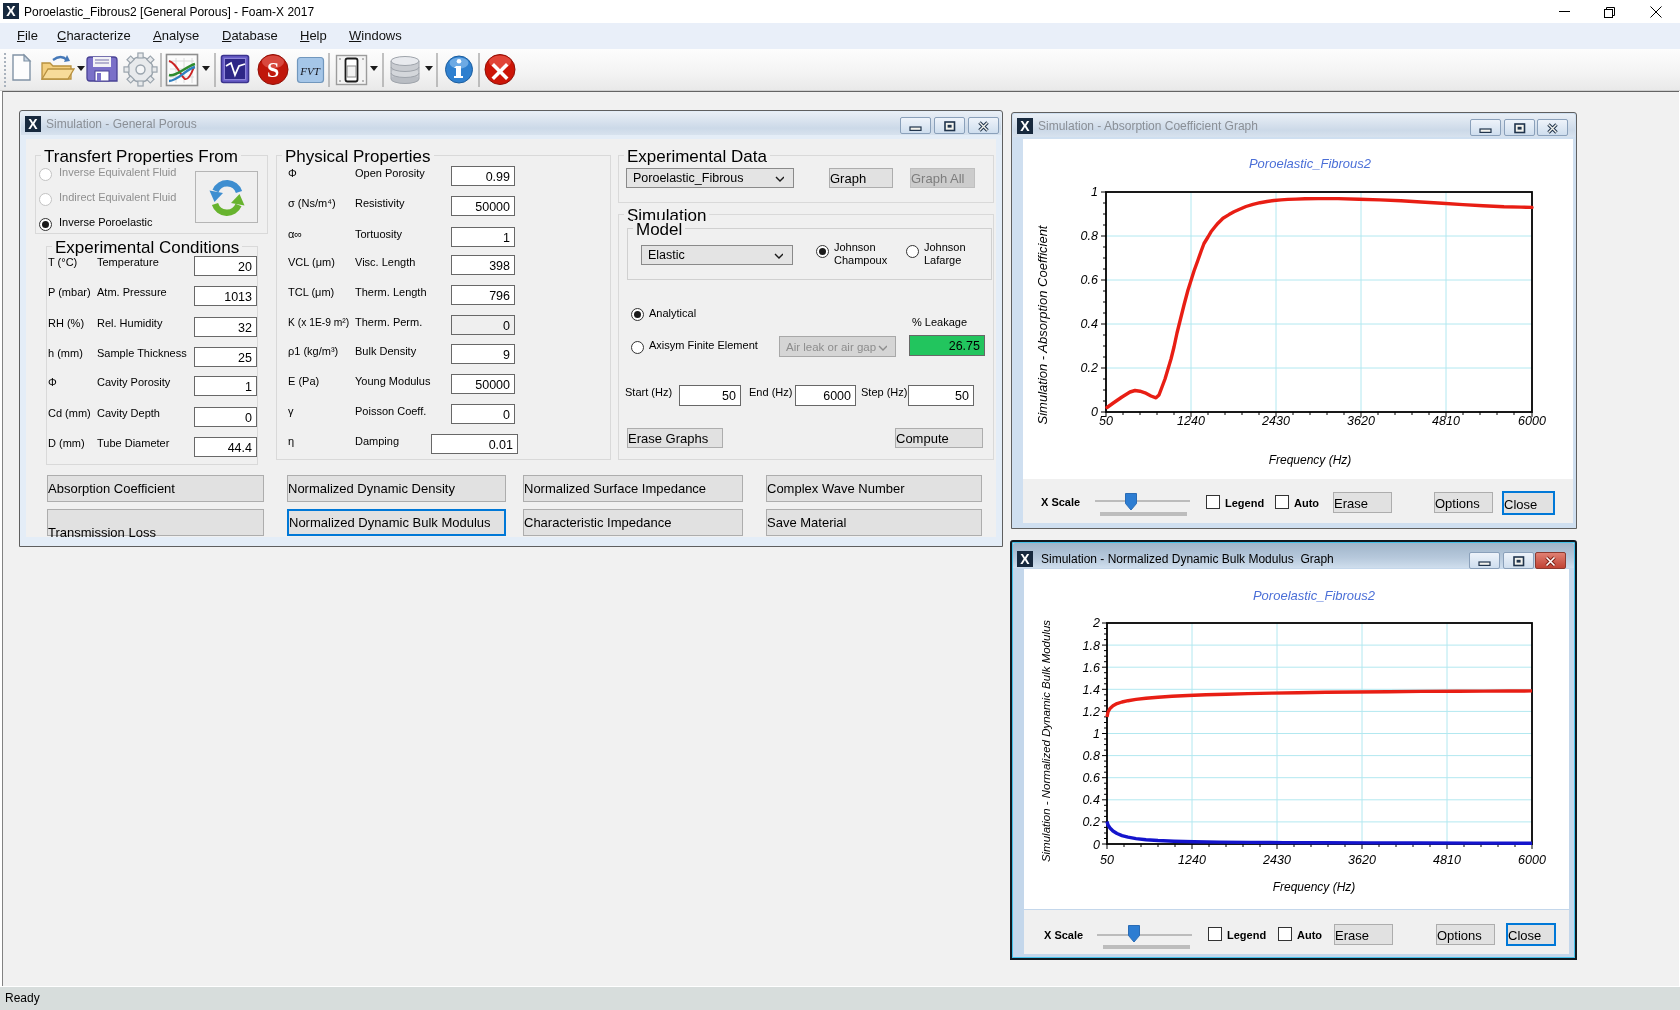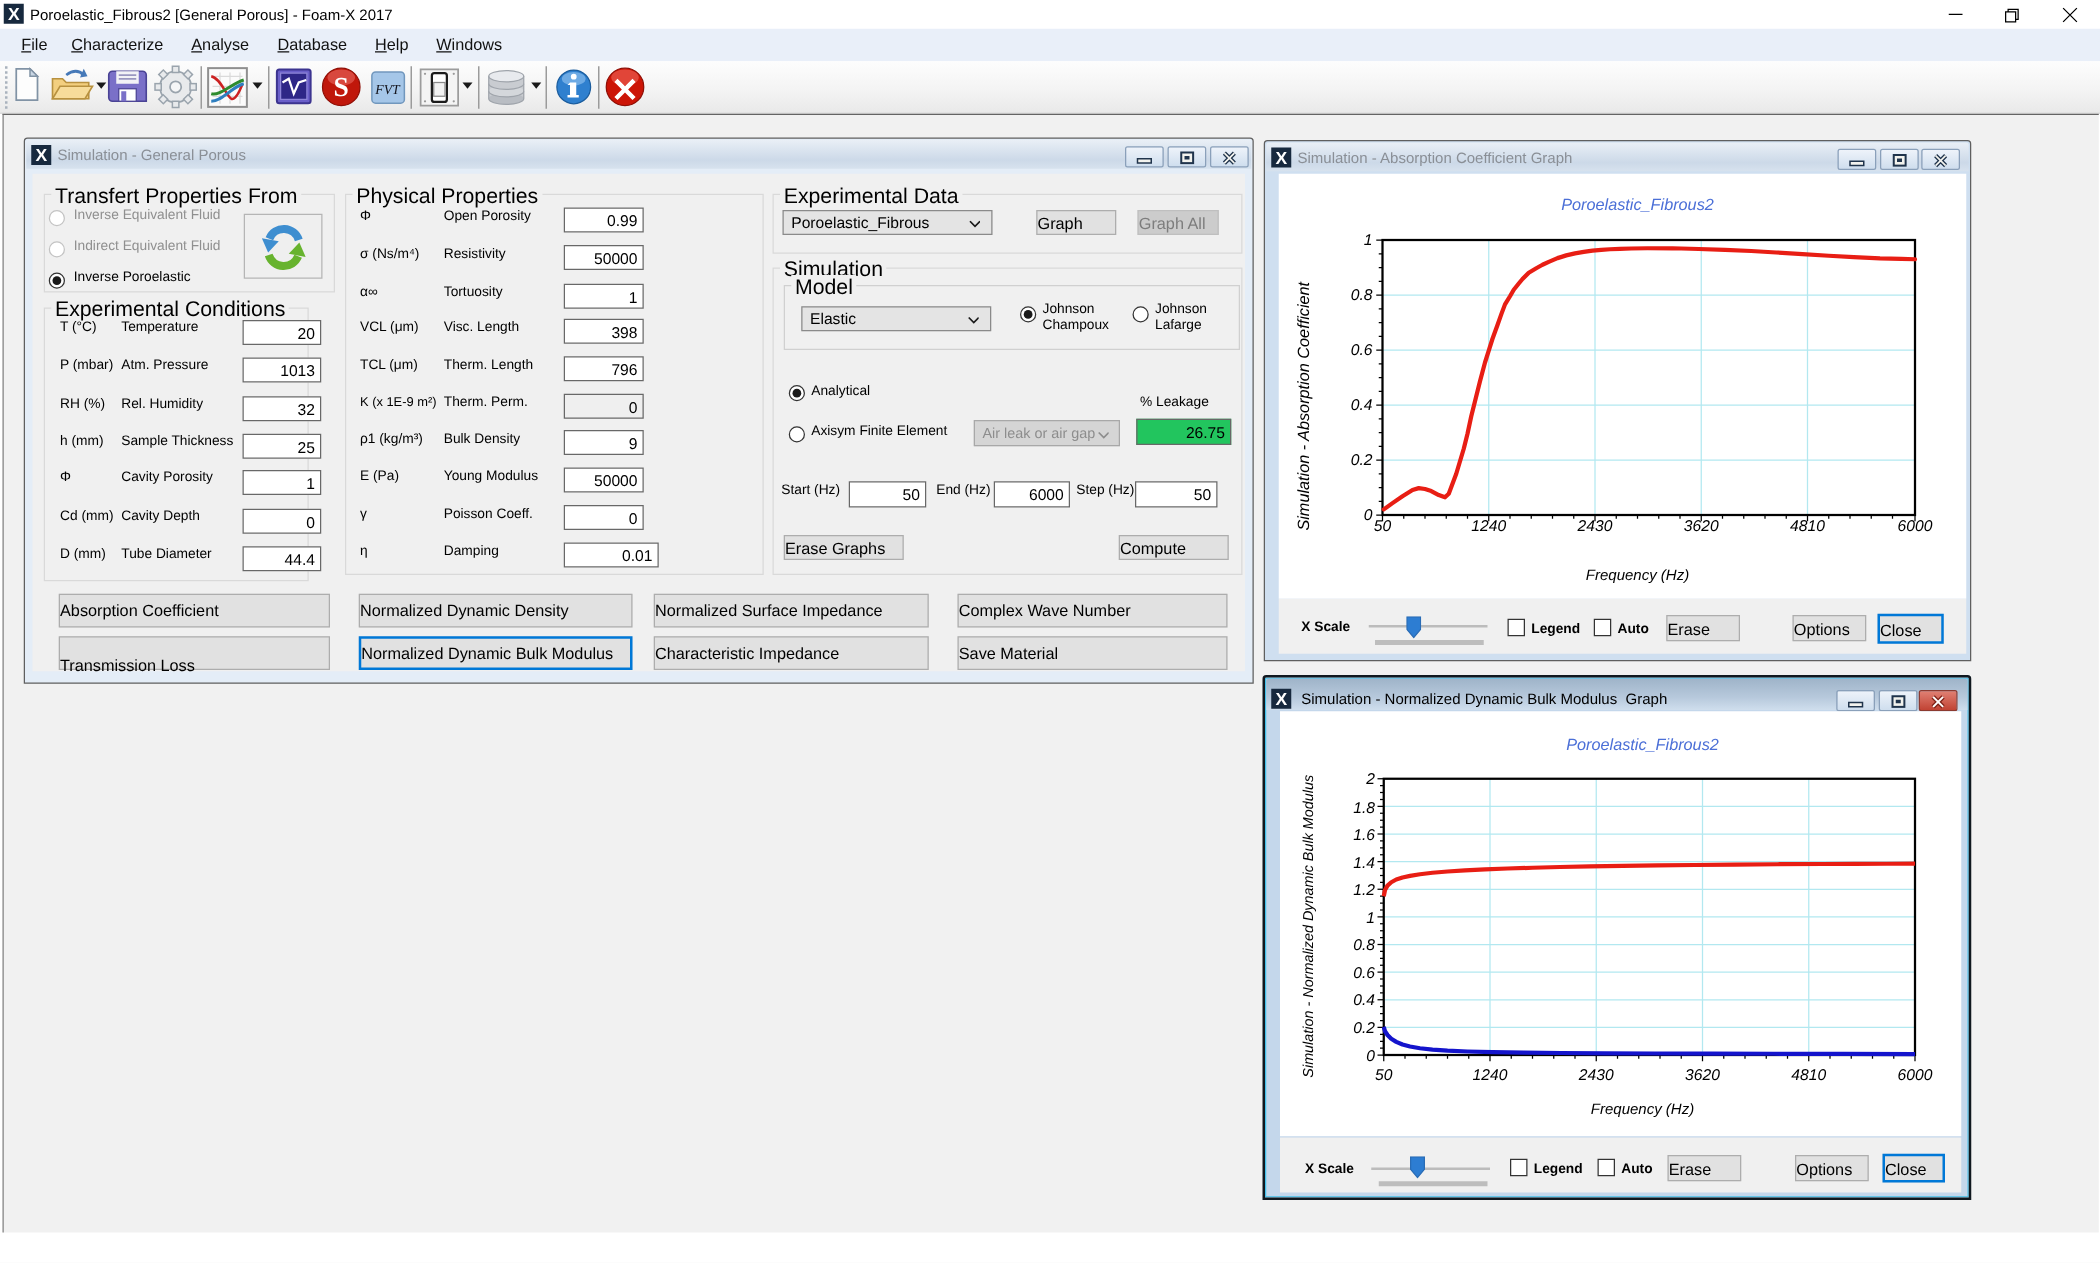"Experimental Conditions" div.gb { left: 9px -> 20px }
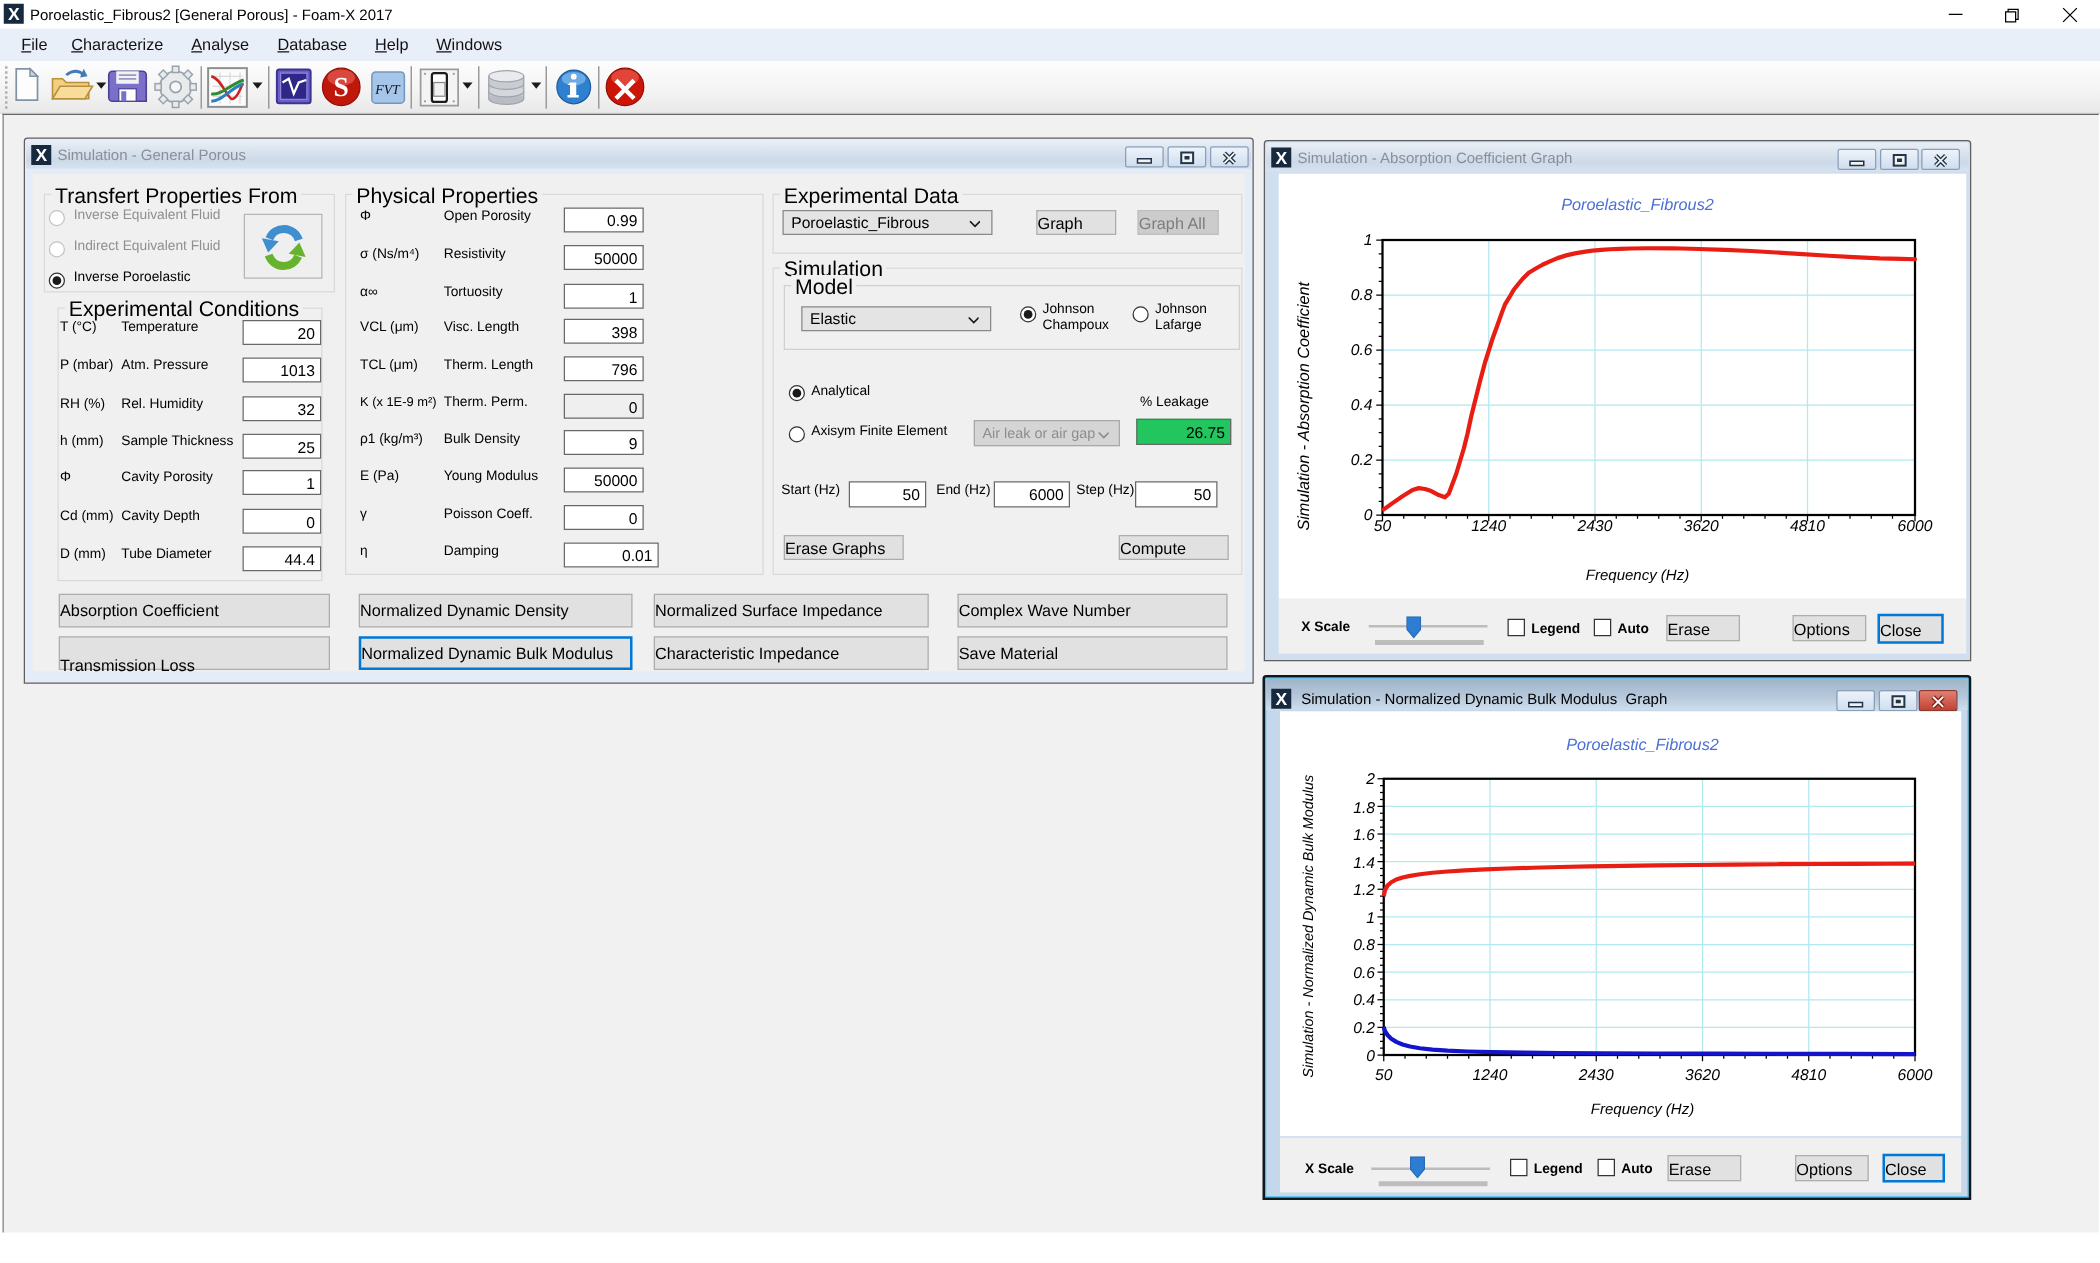"0.01" div.inp { left: 425px -> 405px; width: 76px -> 87px }
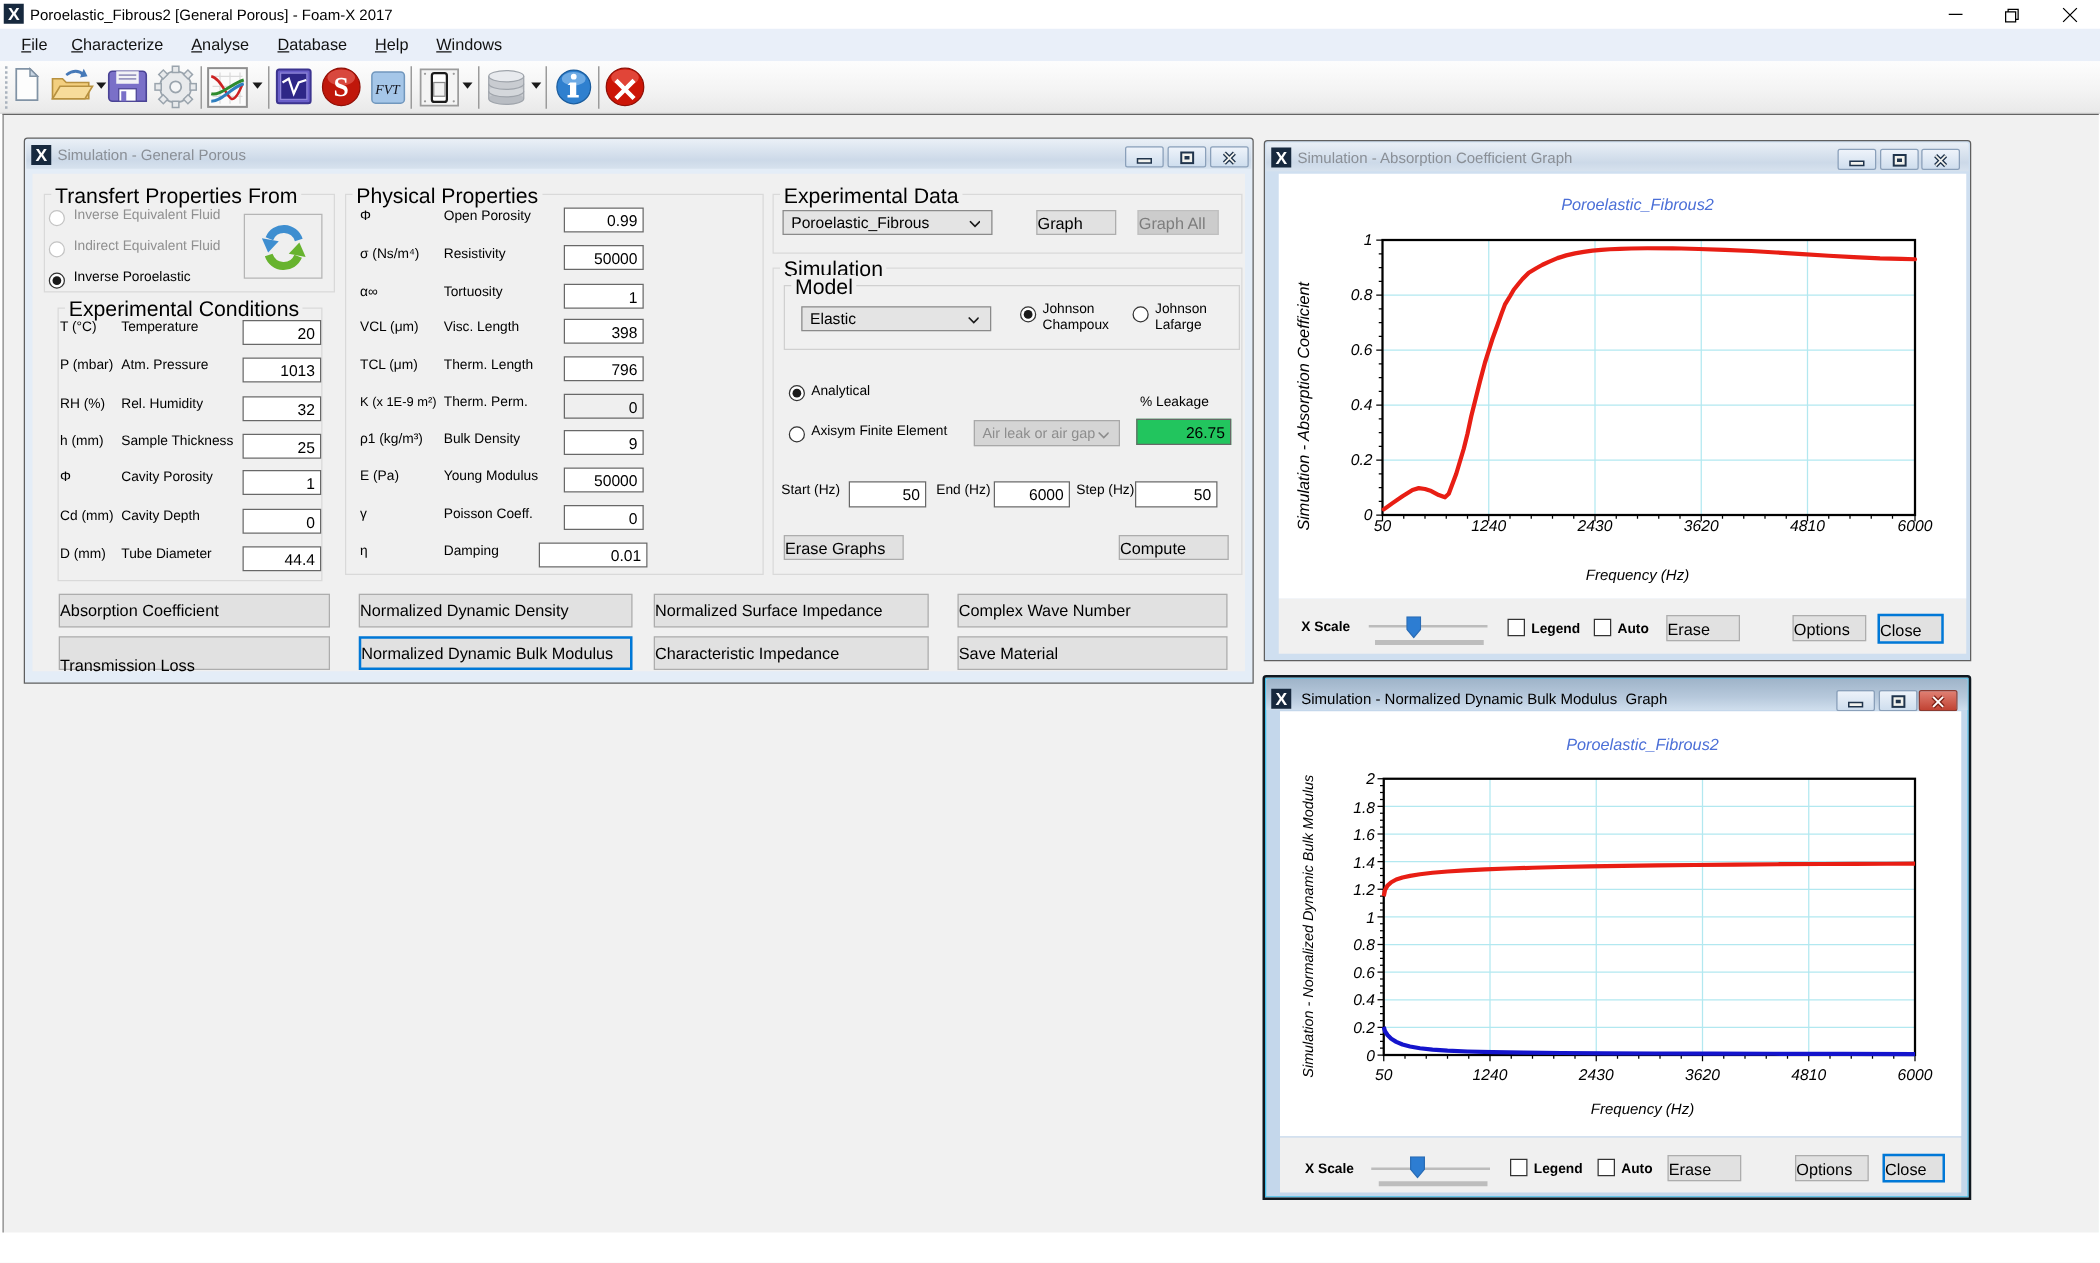"Ready" div { html: none -> <div> <span>Ready</span> </div> }
